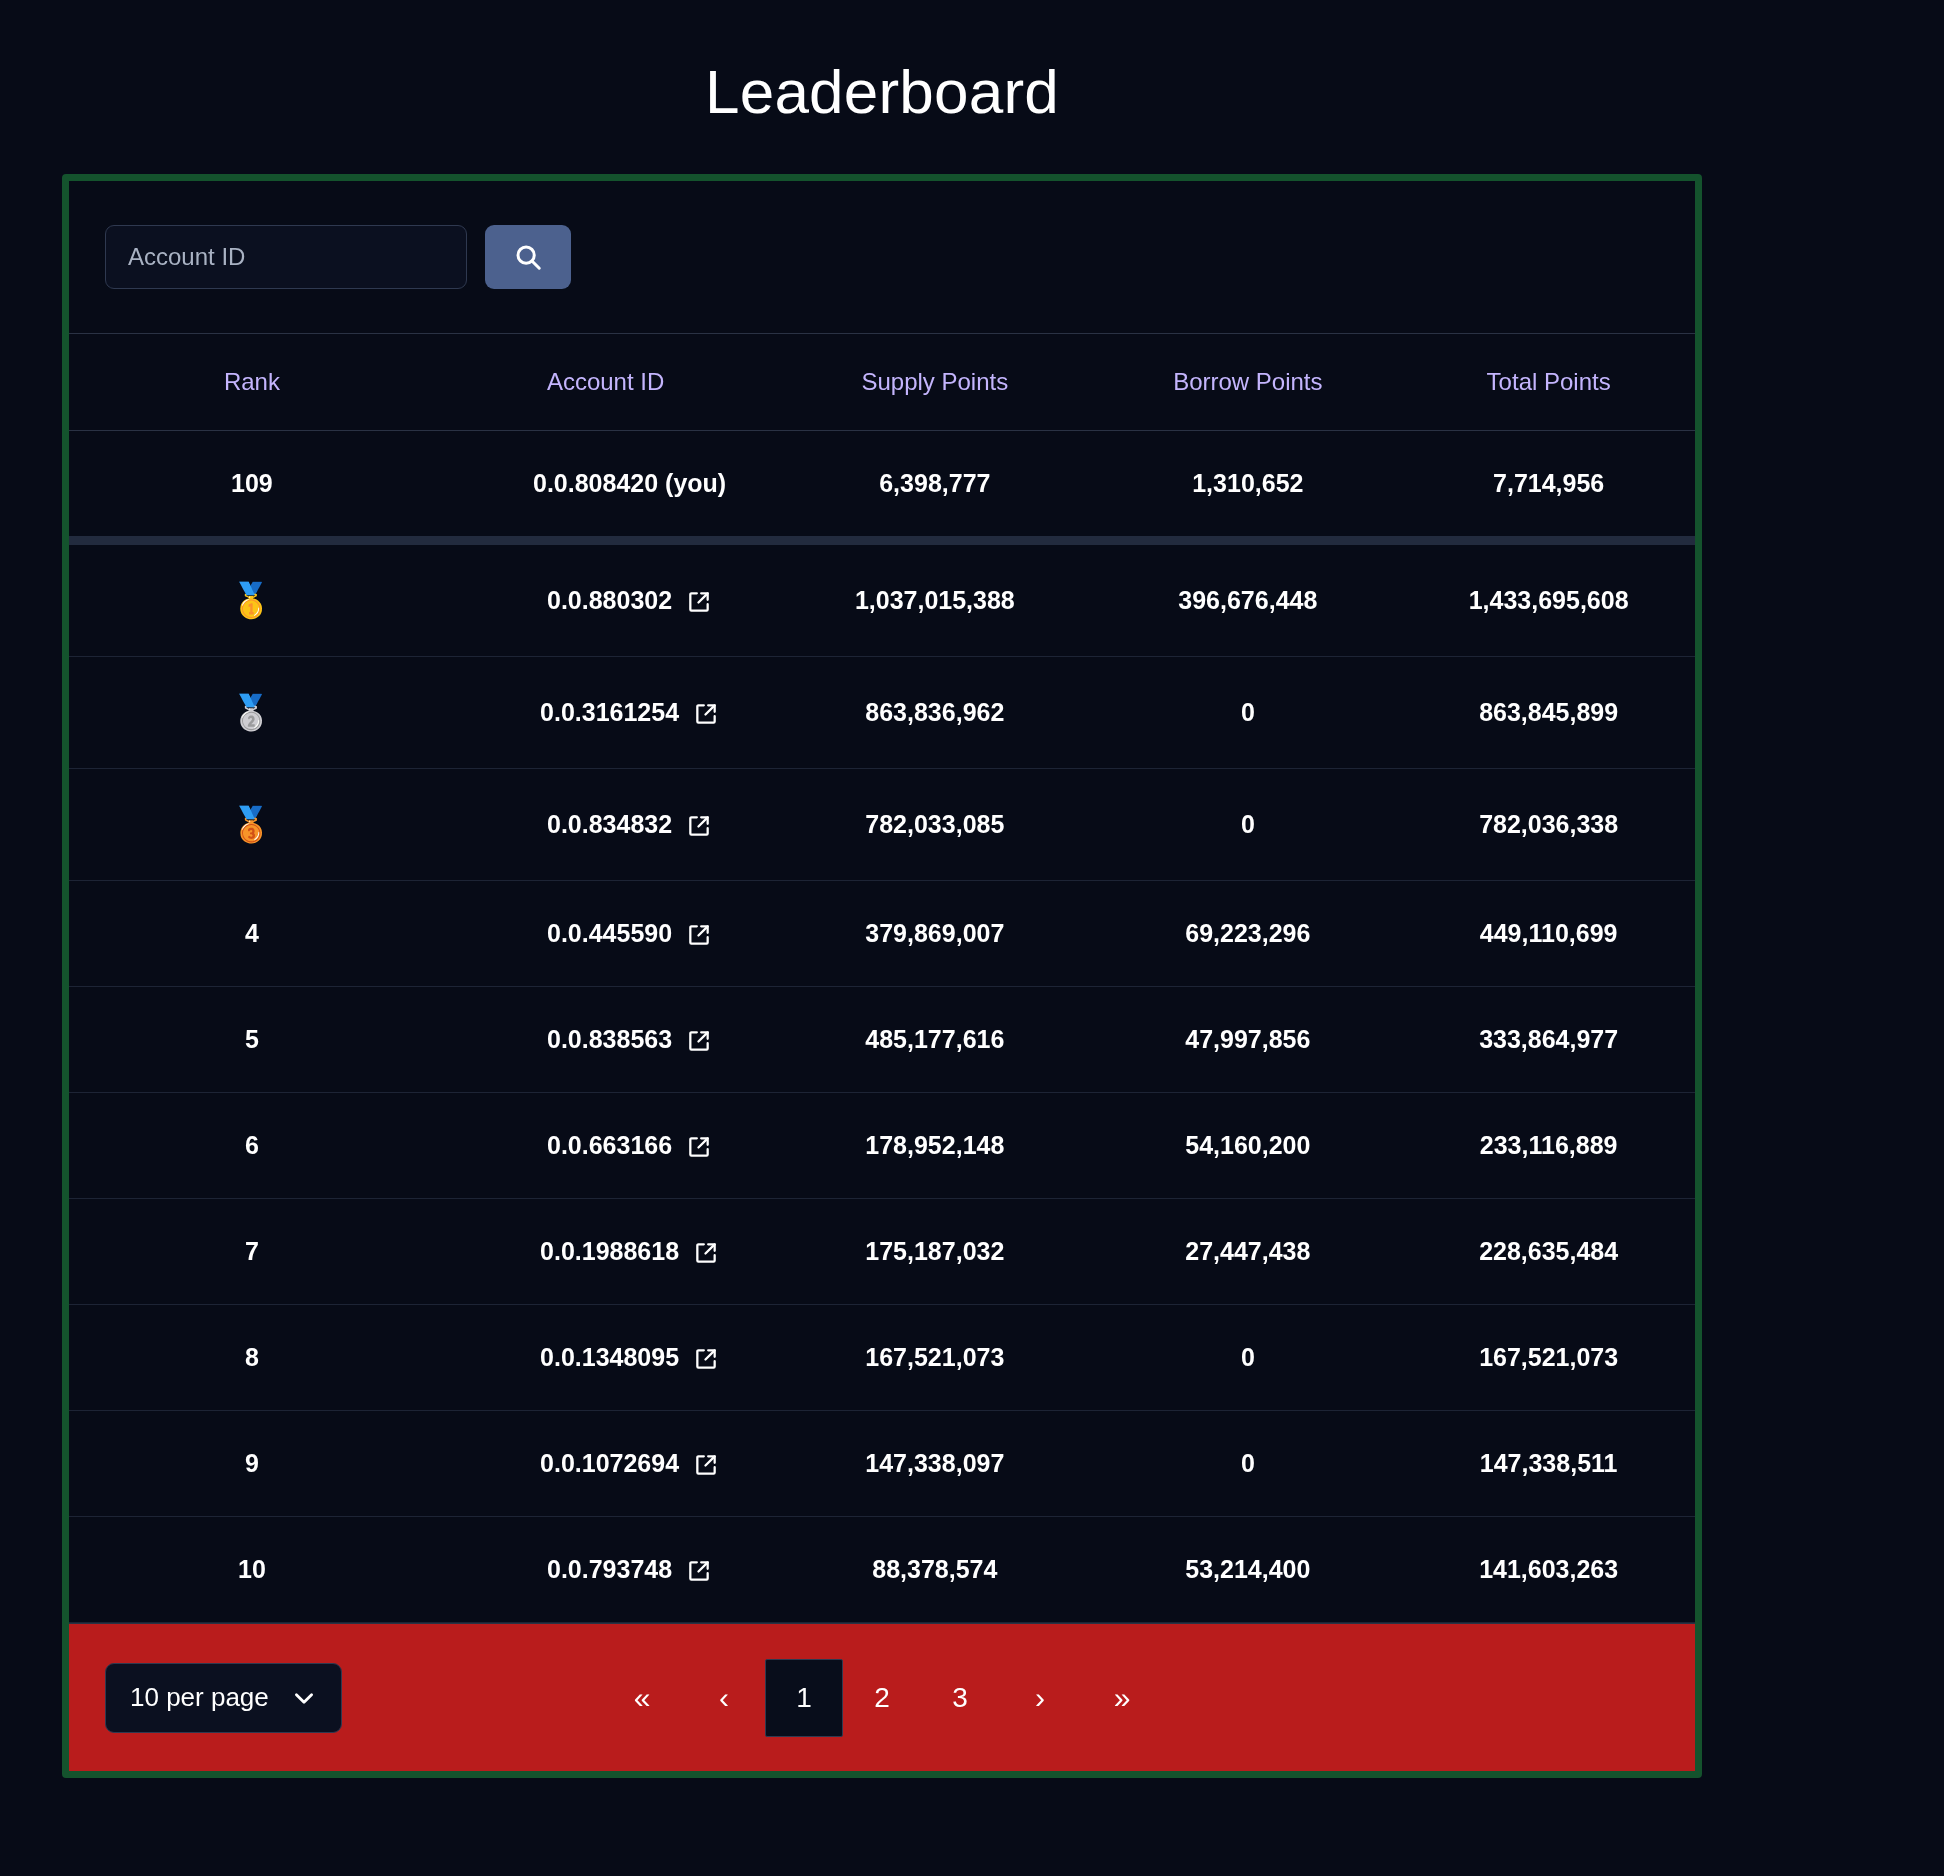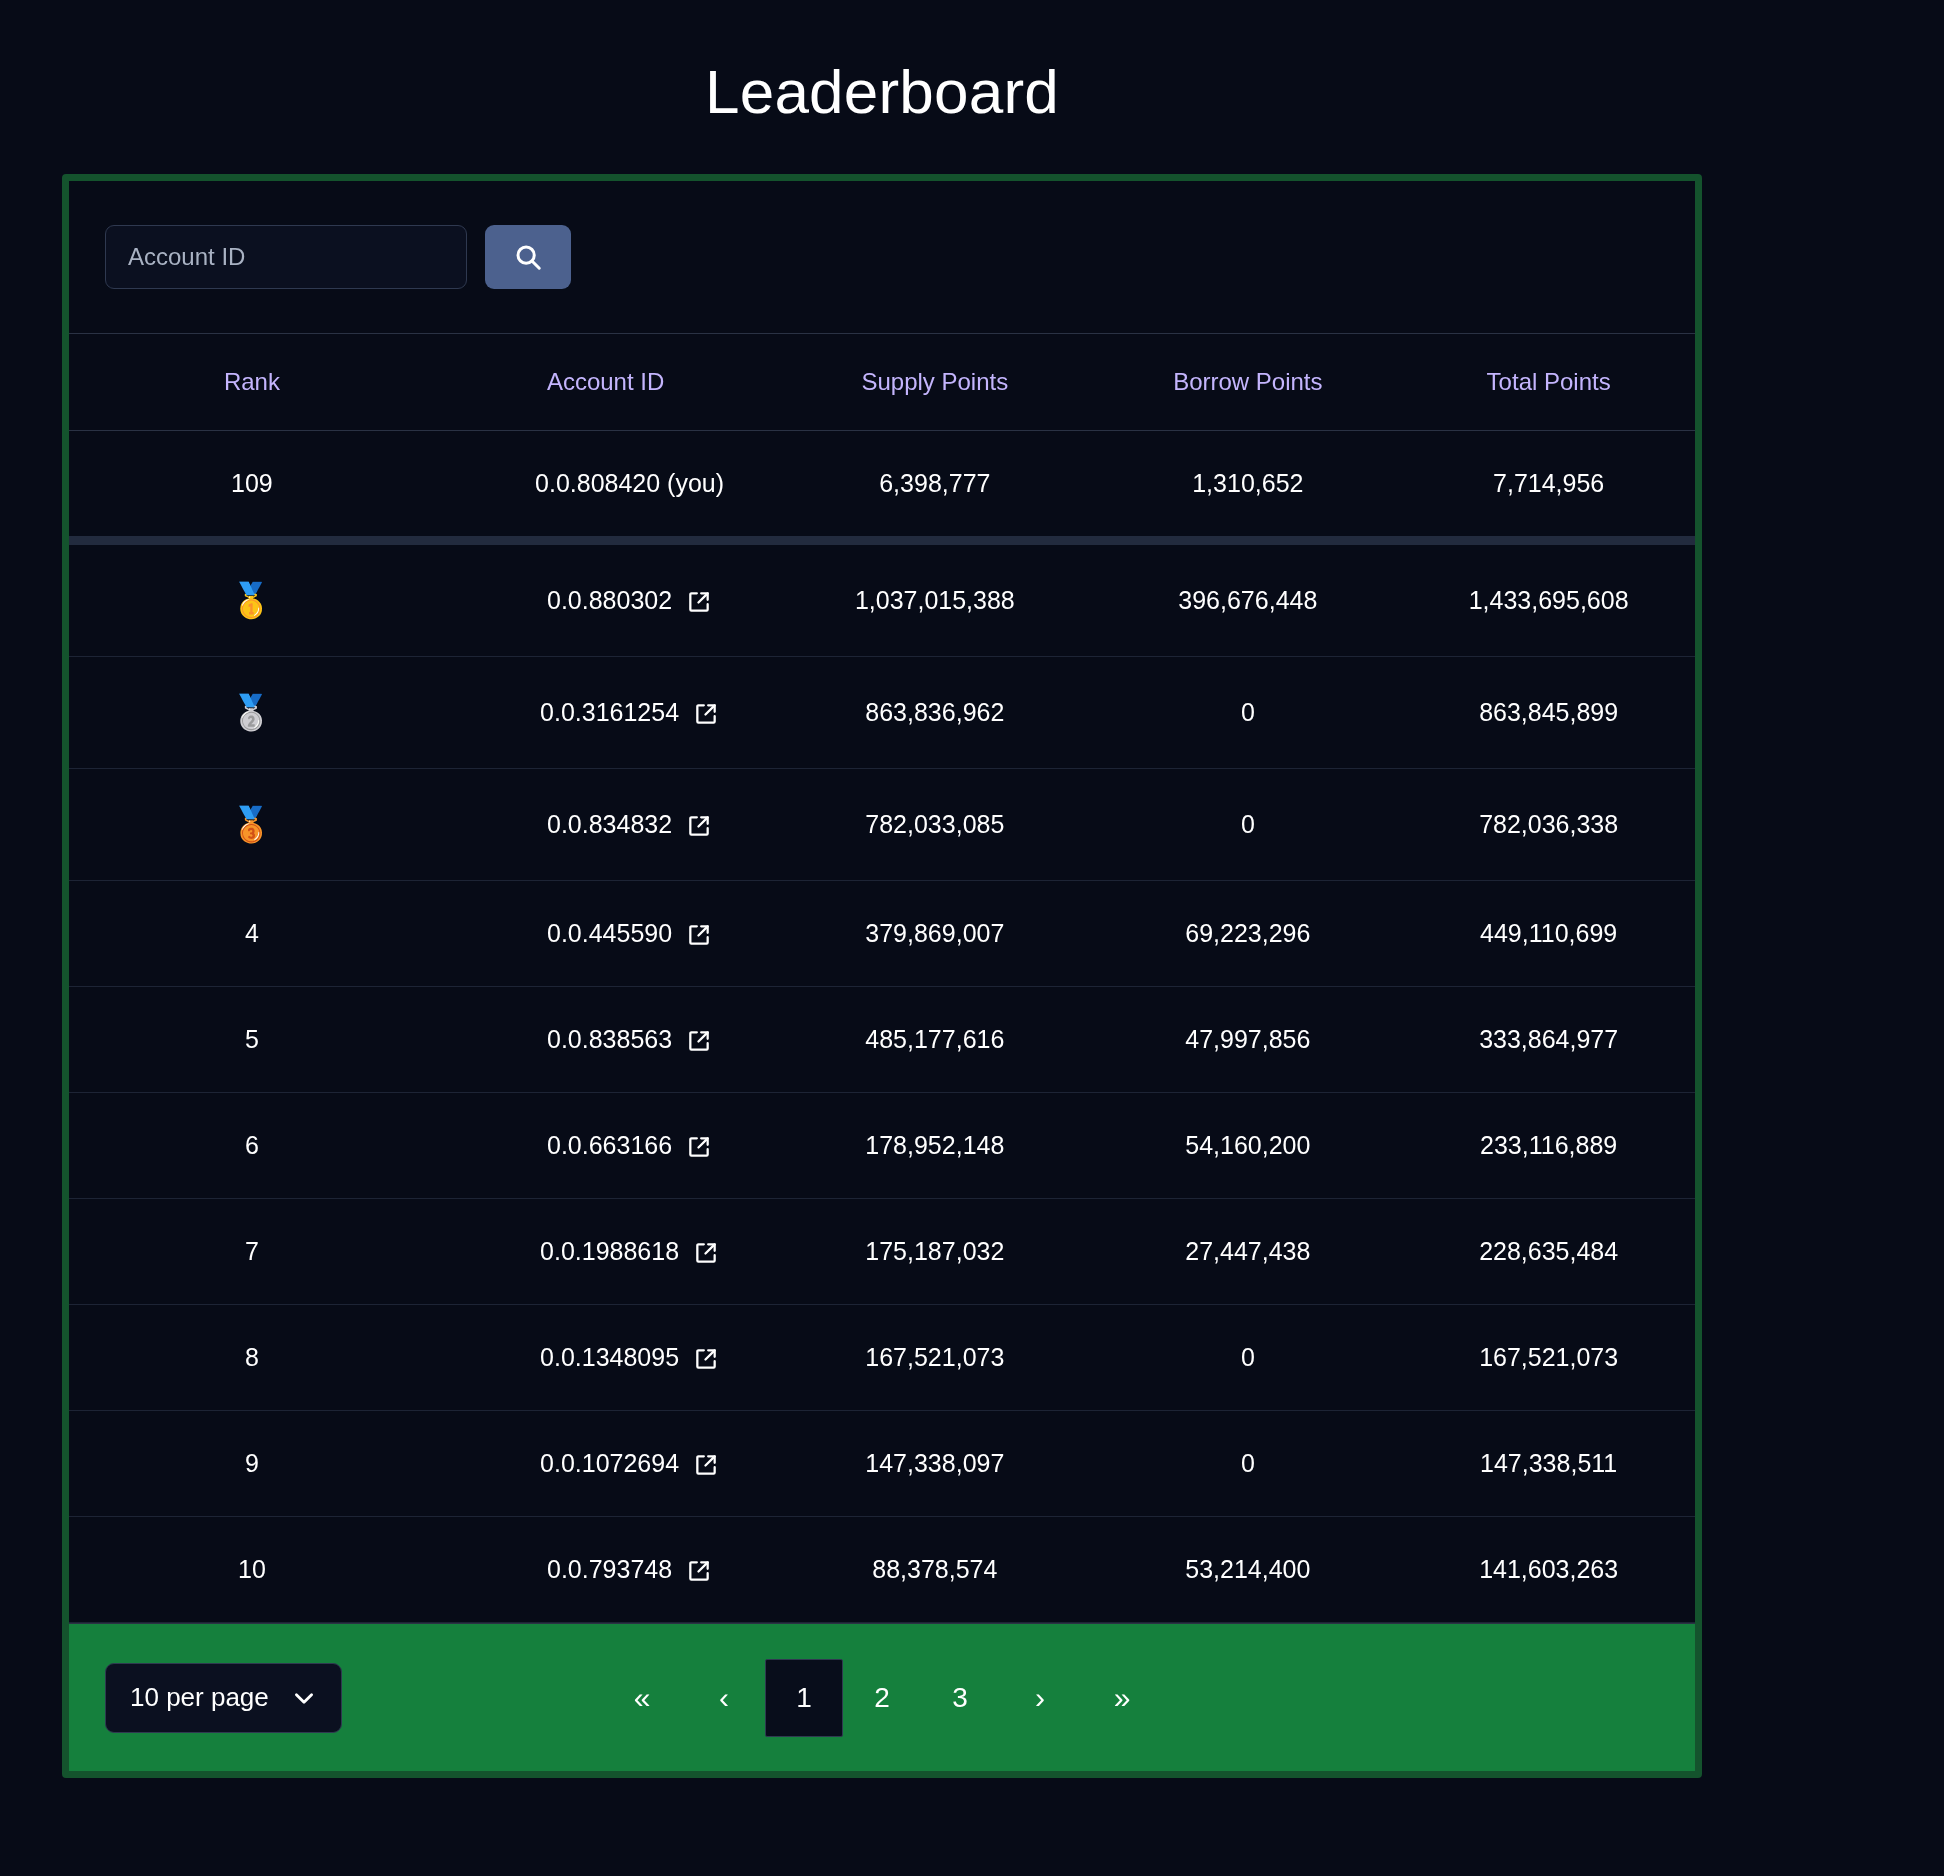"109" tbody td { font-weight: 400 -> 700 }
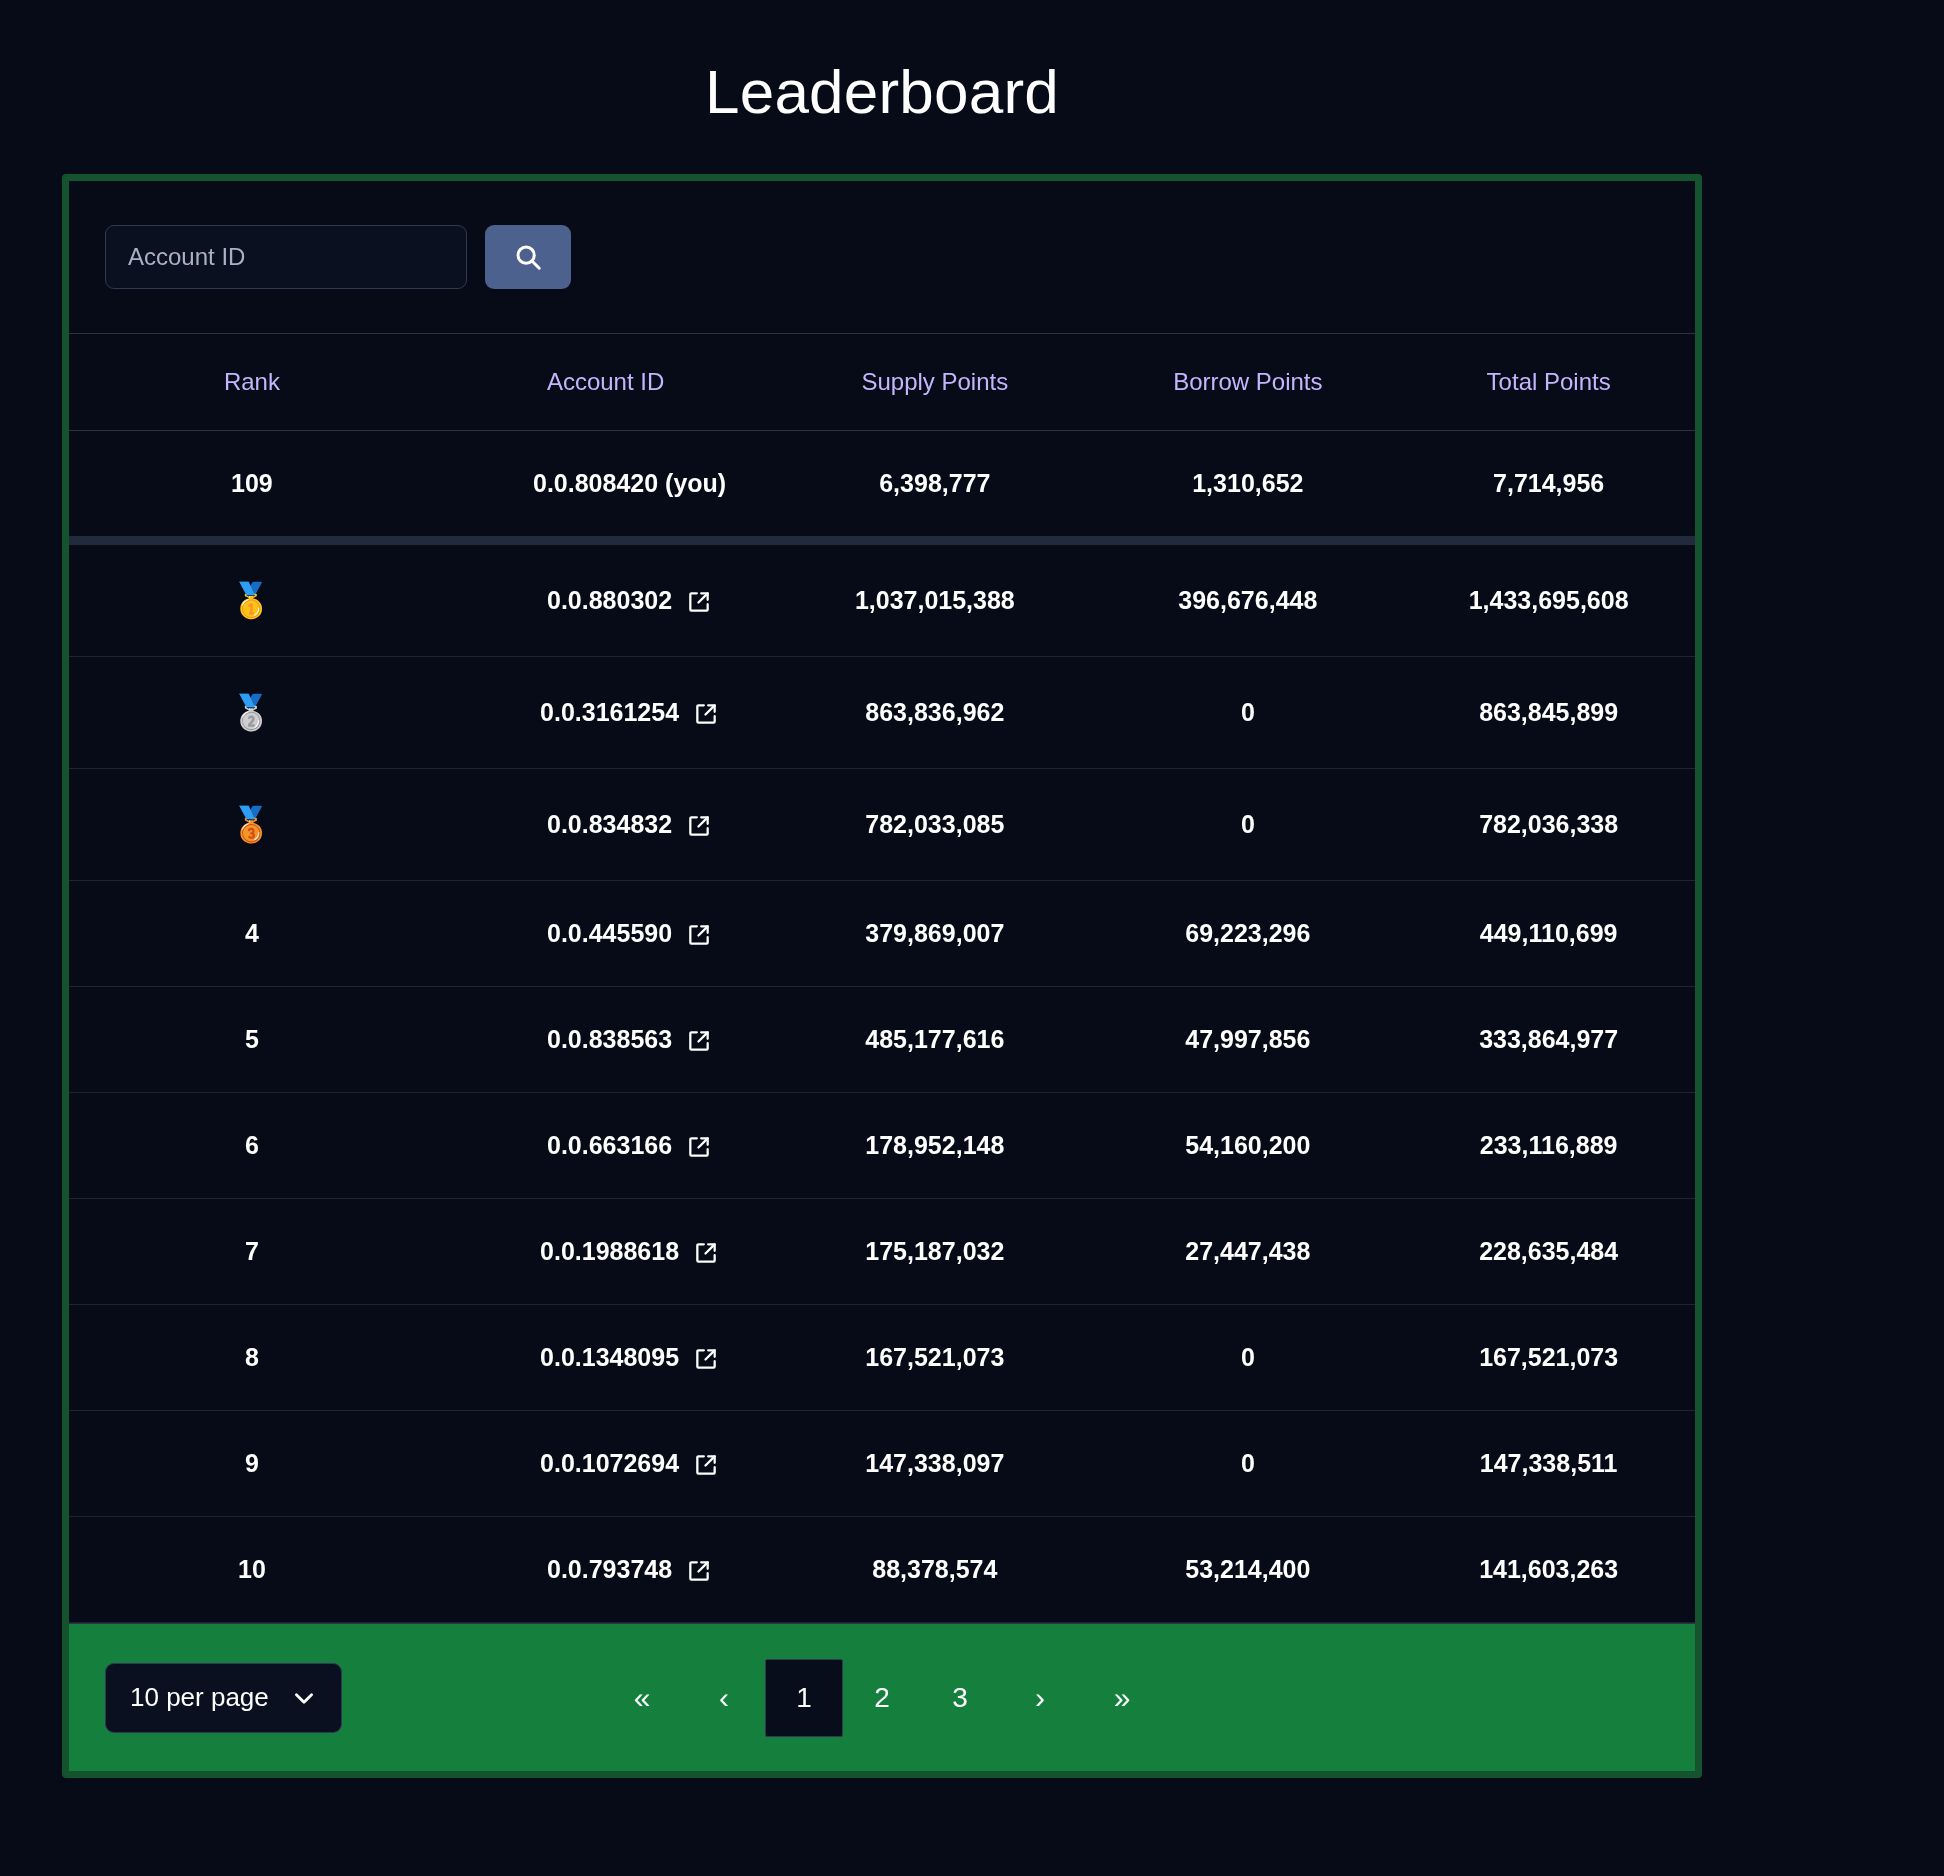"10 per page" .card-footer { background: #15803d -> #b91c1c }
